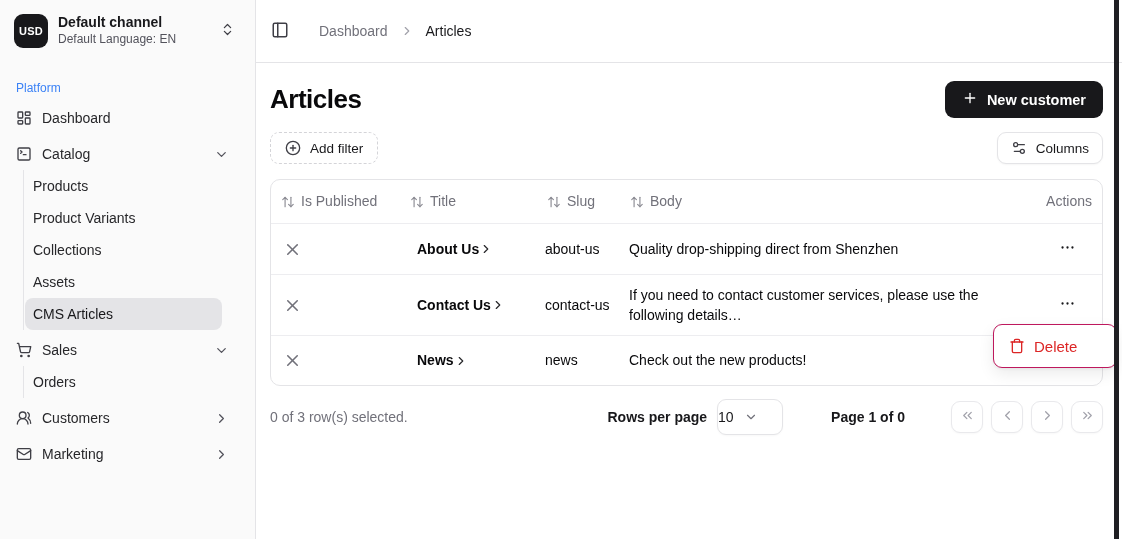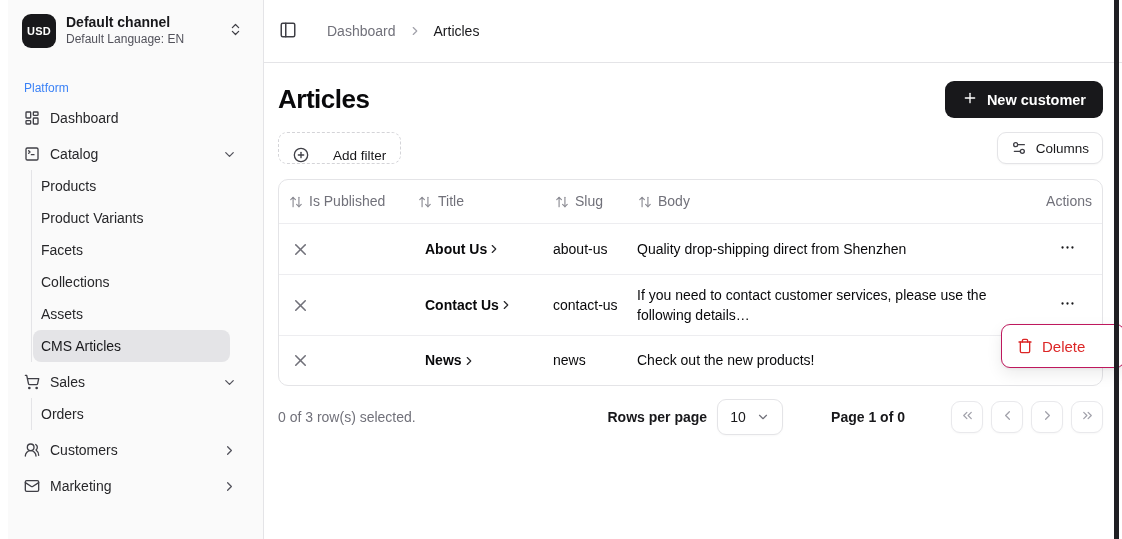"USD" .app { padding-left: 8px -> none }
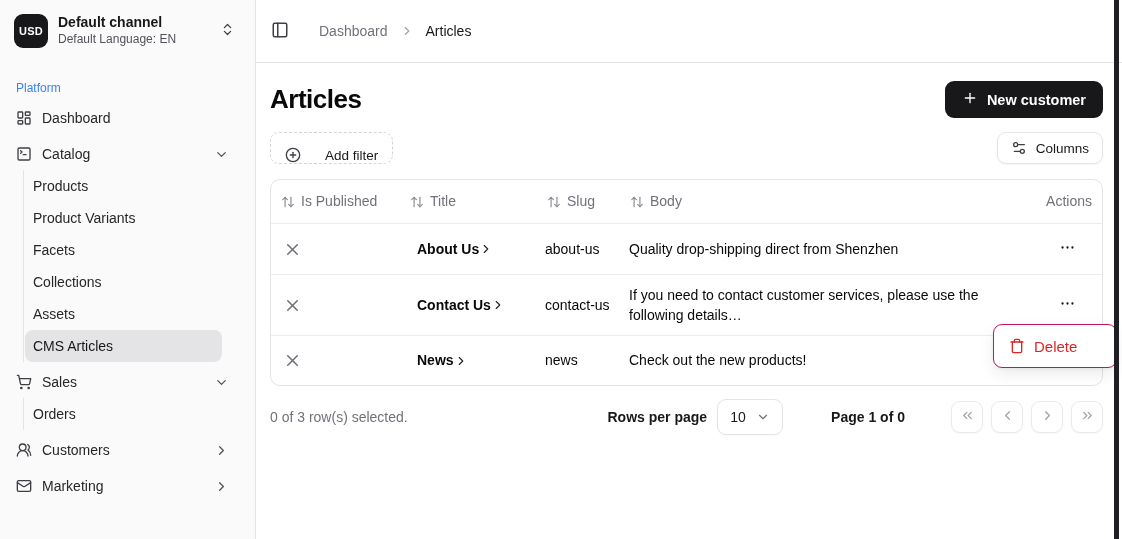"Add filter" .btn-filter { align-items: flex-end -> center; gap: 24px -> 9px }
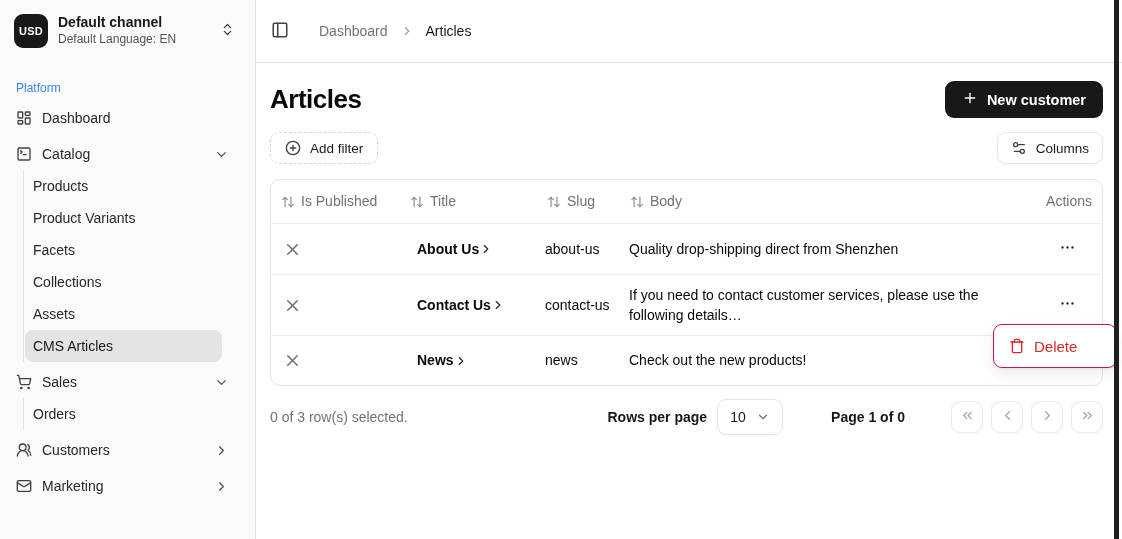"Facets" div.sub-item { html: <div> <span>Facets</span> </div> -> none }
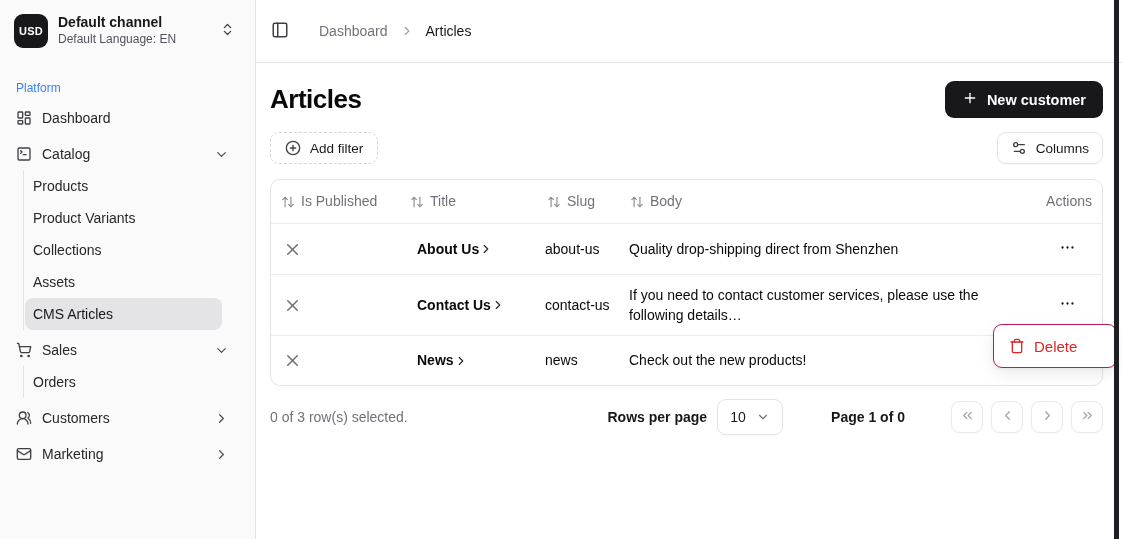"10" .rpp-select { justify-content: center -> none }
